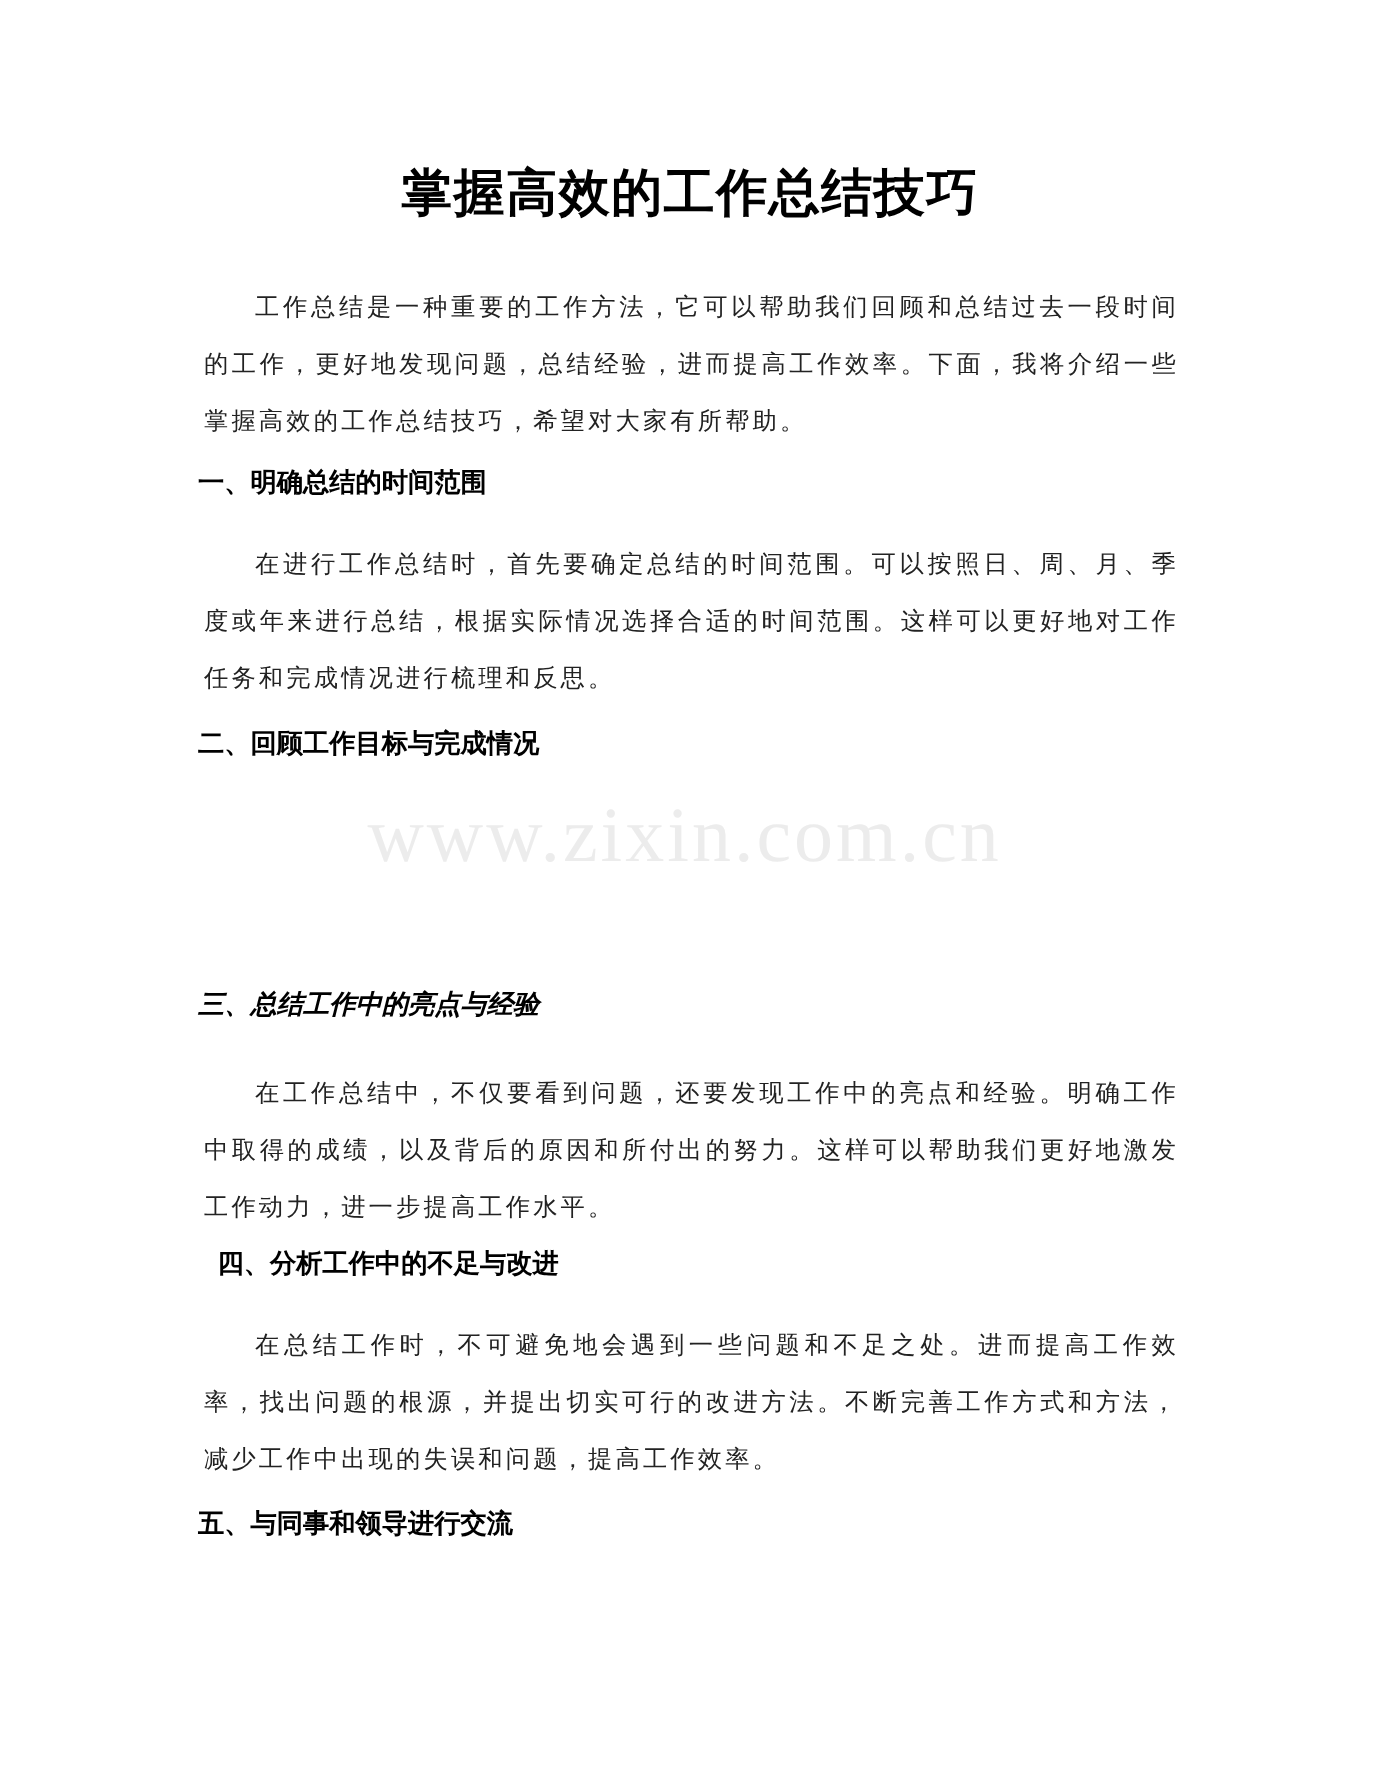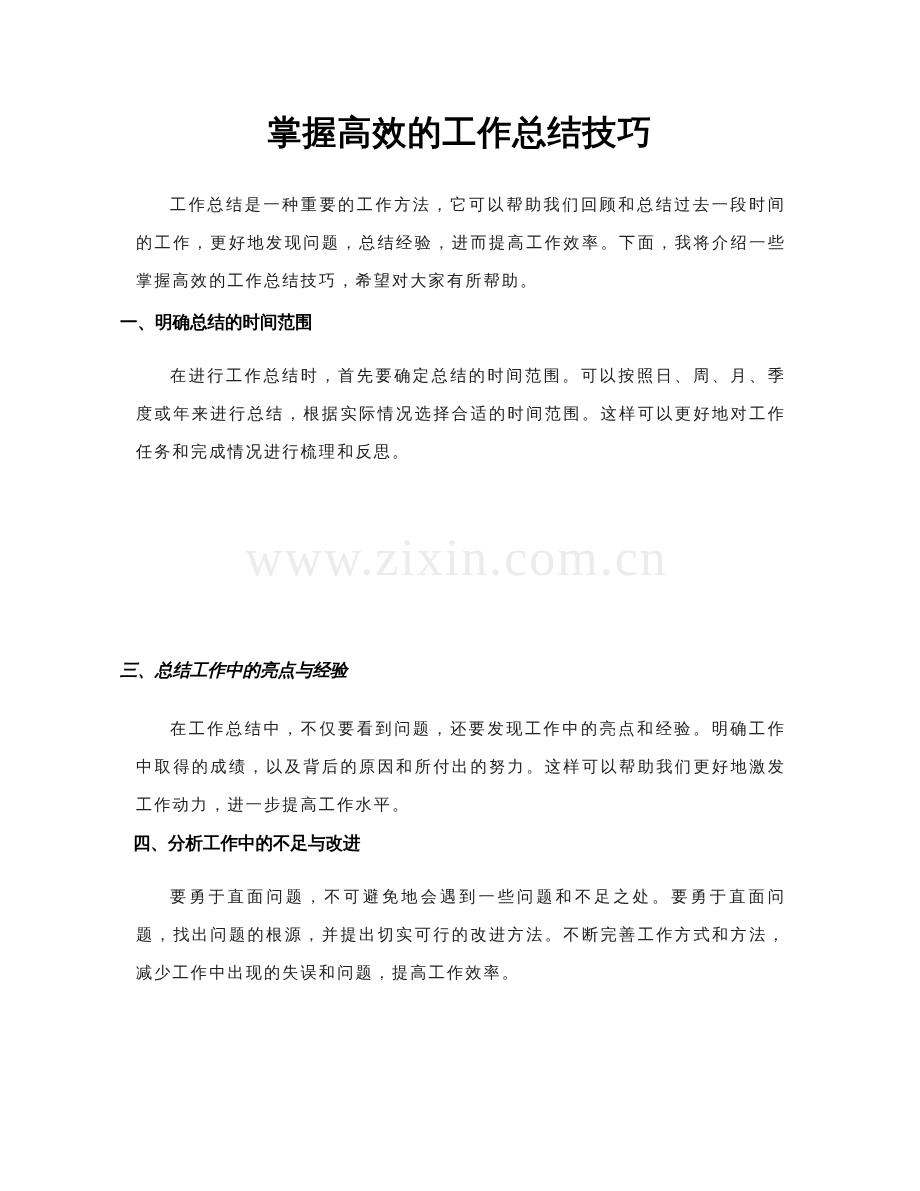"掌握高效的工作总结技巧" .title { font-family: none -> Liberation Mono, monospace }
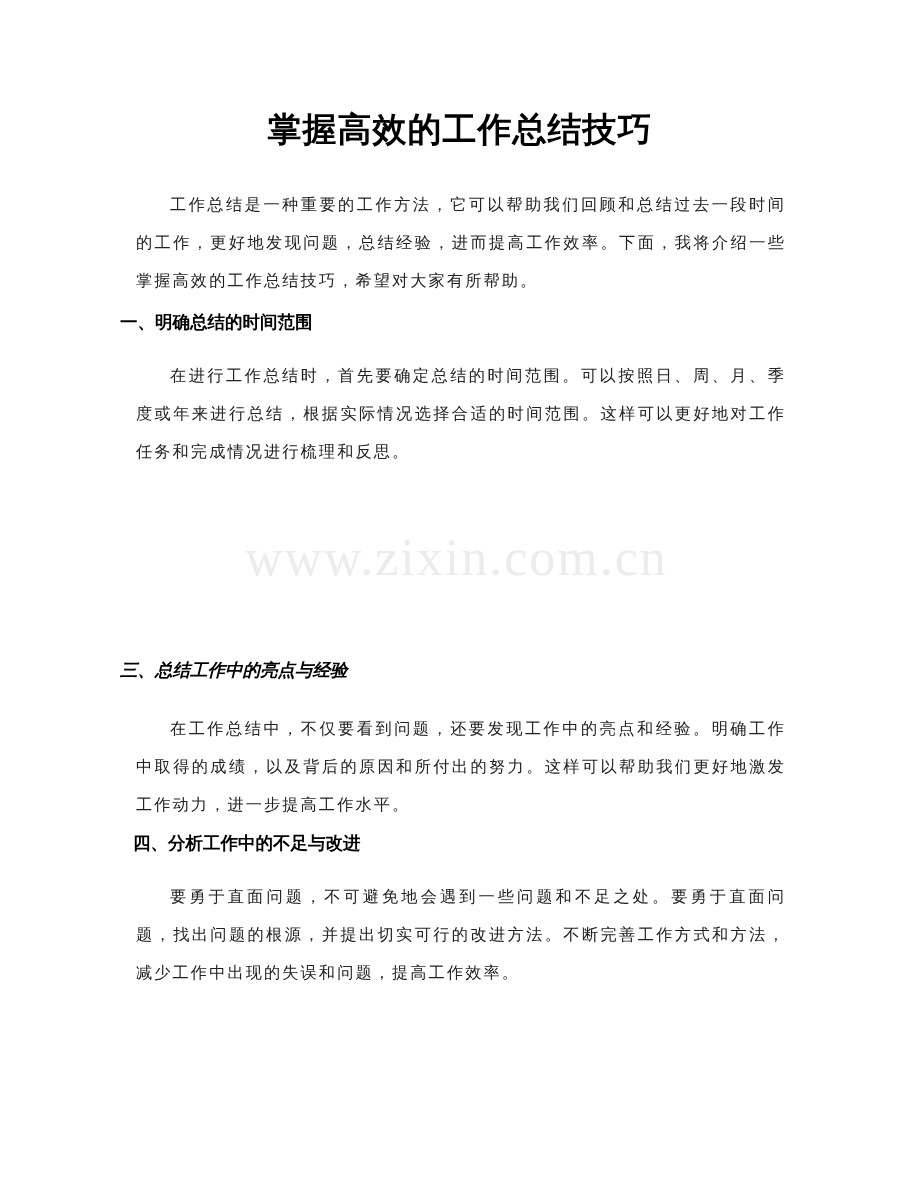"一、明确总结的时间范围" .heading { left: 120px -> 132px }
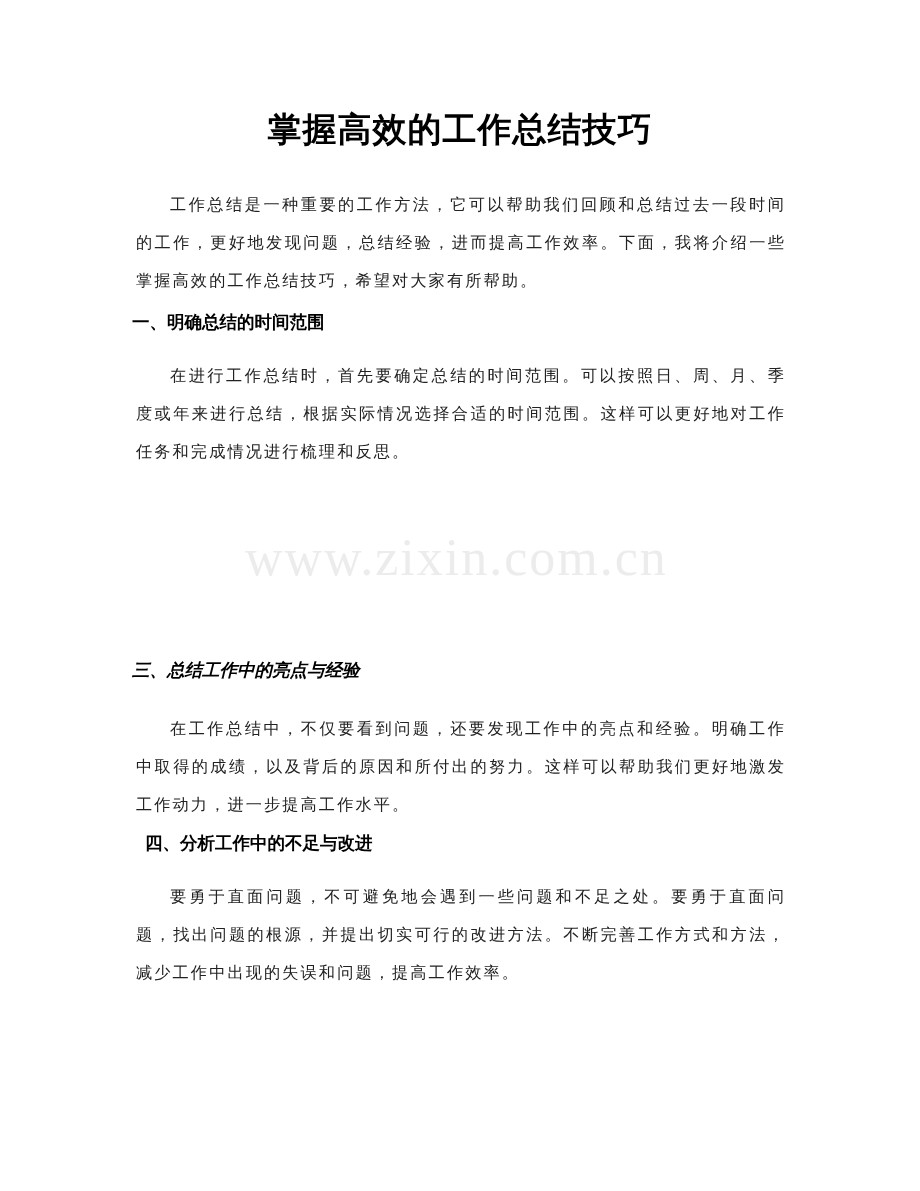"二、回顾工作目标与完成情况" h2.heading { html: none -> <h2>二、回顾工作目标与完成情况</h2> }
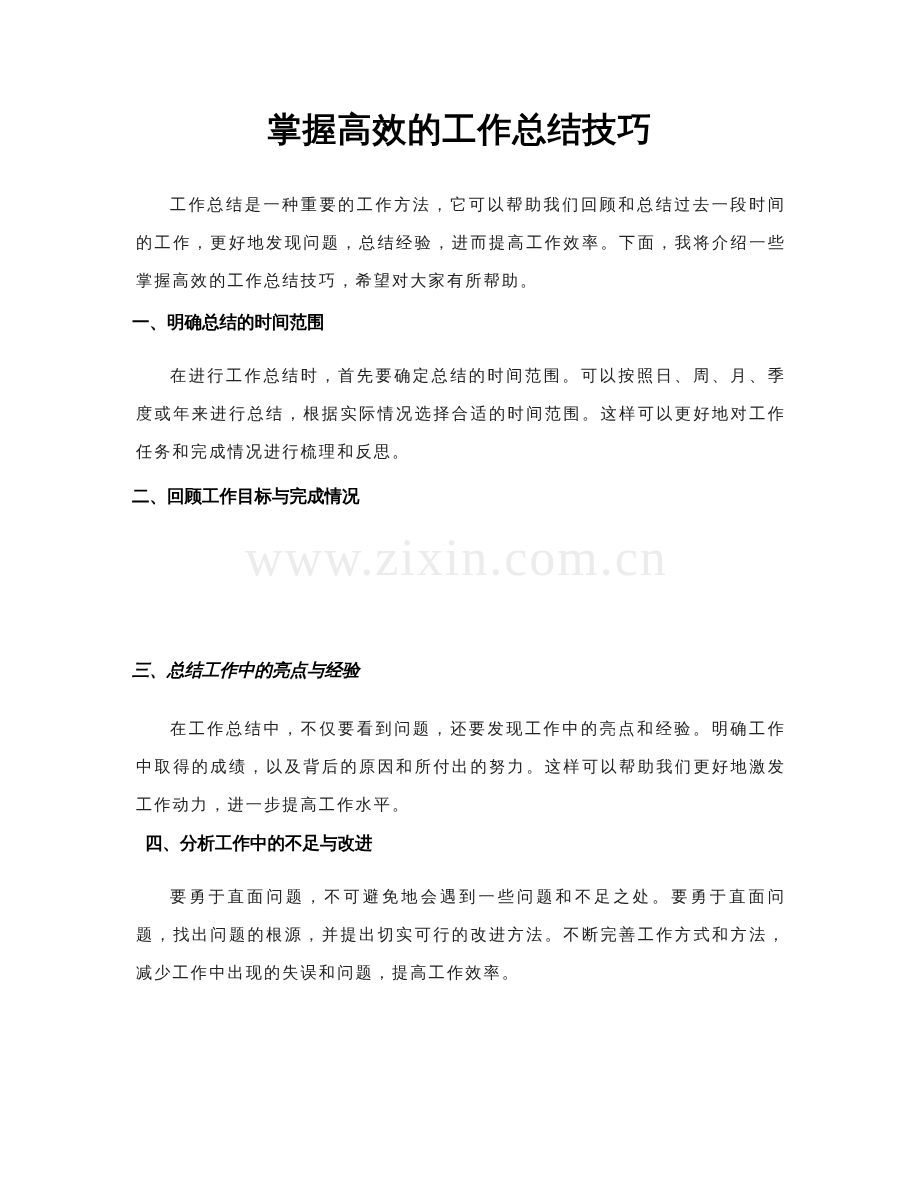"要勇于直面问题，不可避免地会遇到一些问题和不足之处。要勇于直面问题，找出问题的根" p.para { text: 要勇于直面问题，不可避免地会遇到一些问题和不足之处。要勇于直面问题 -> 在总结工作时，不可避免地会遇到一些问题和不足之处。进而提高工作效率 }
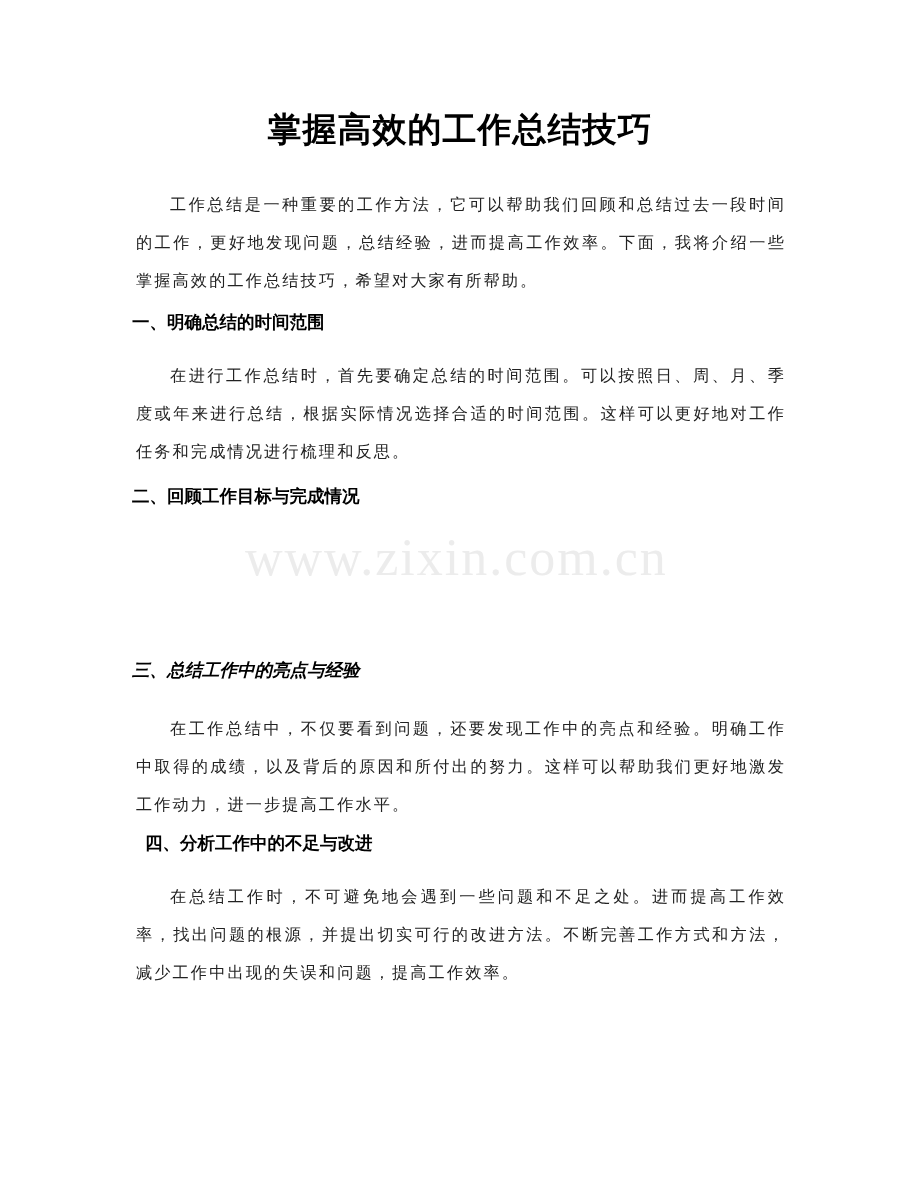"五、与同事和领导进行交流" h2.heading { html: none -> <h2>五、与同事和领导进行交流</h2> }
